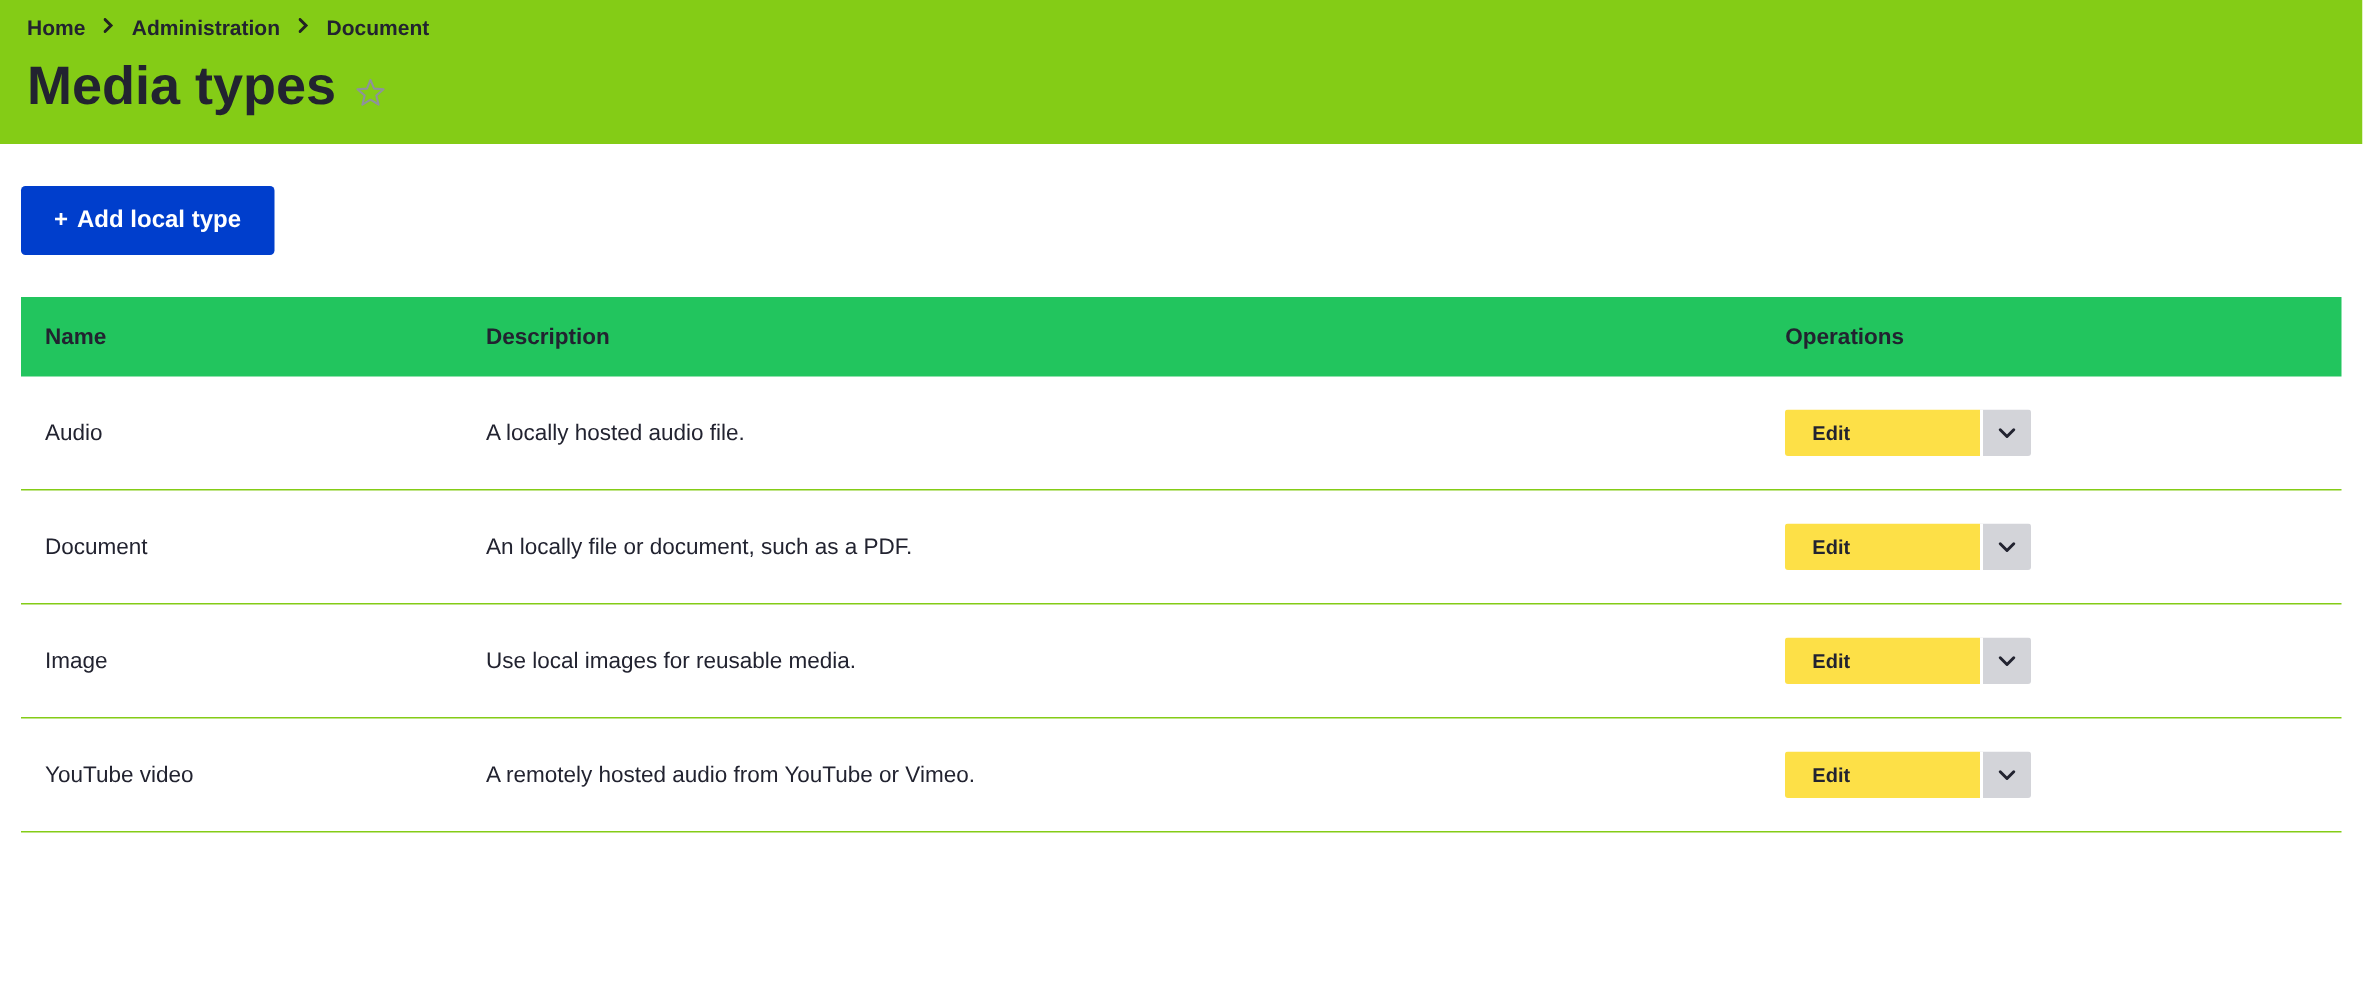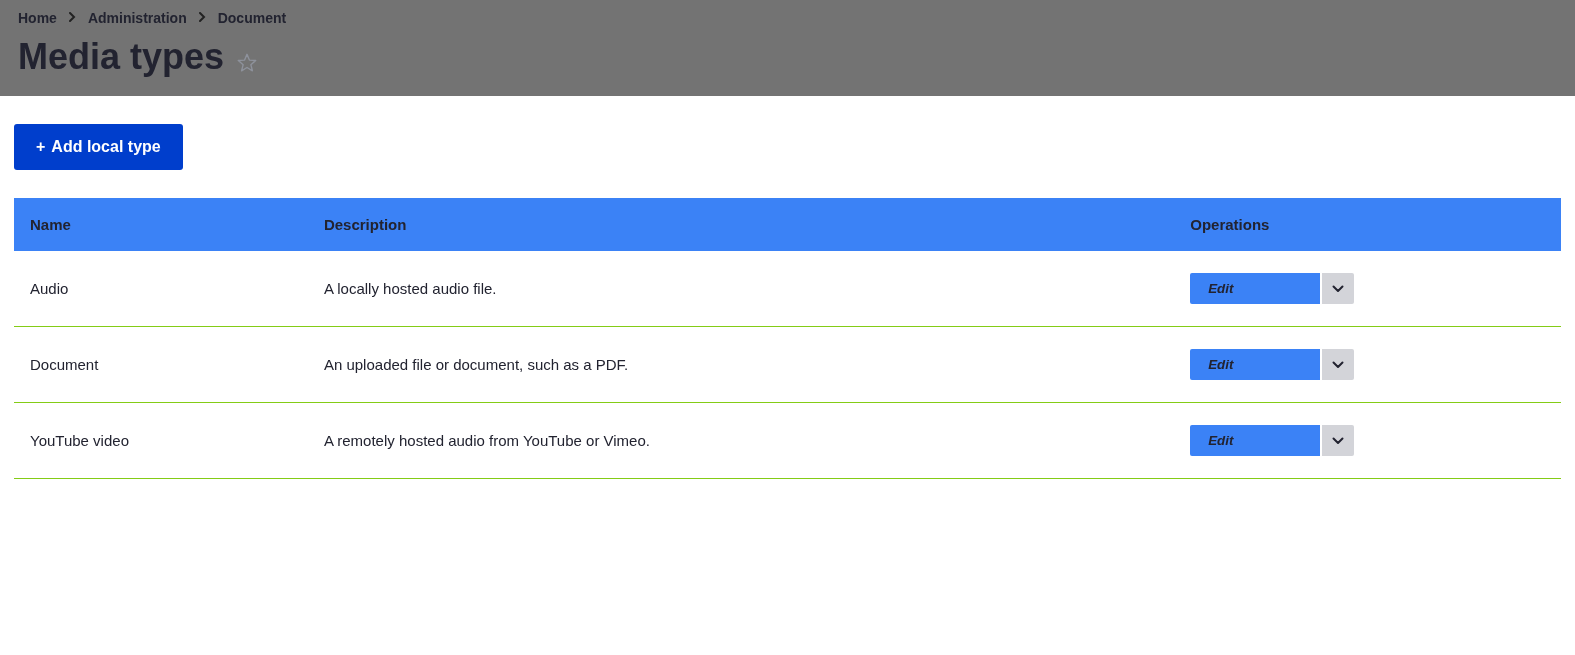"Home" .header-region { background: #737373 -> #84cc16 }
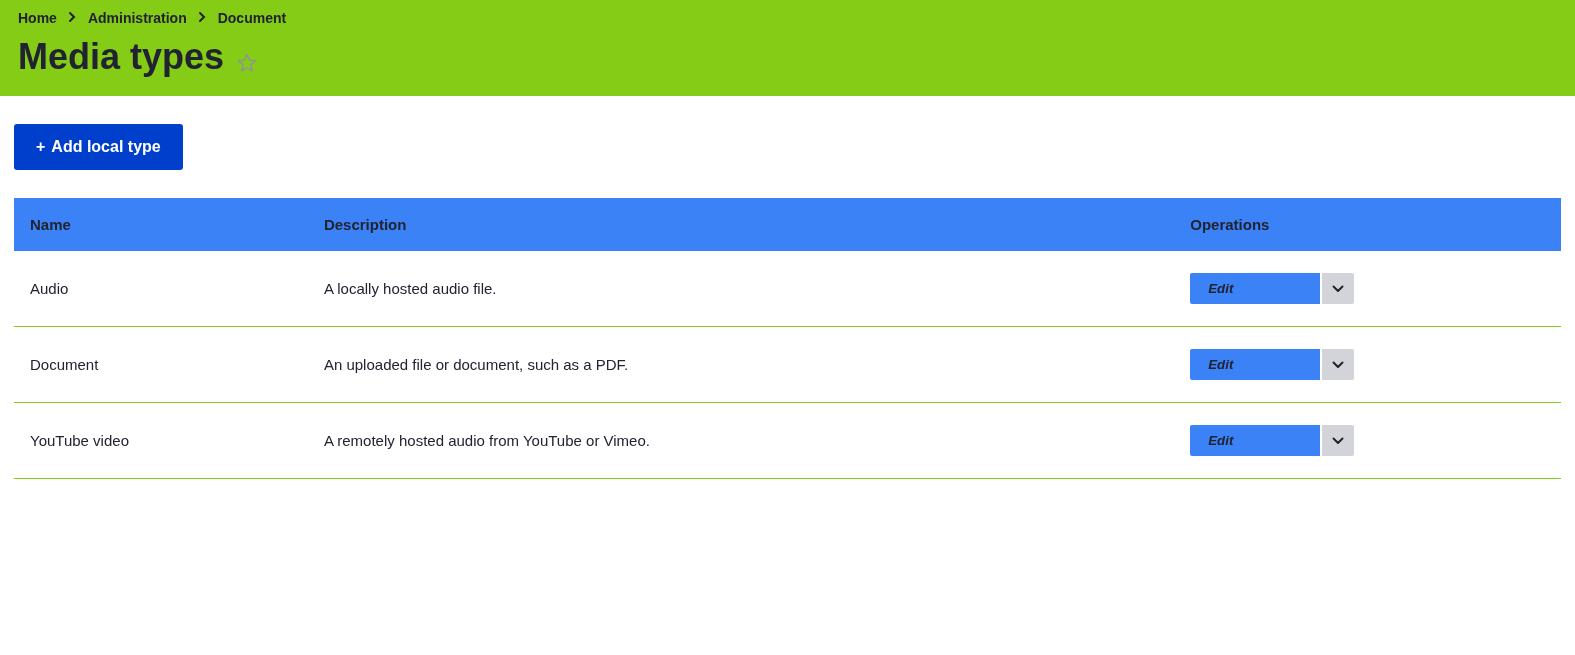"Name" thead tr { background: #3b82f6 -> #22c55e }
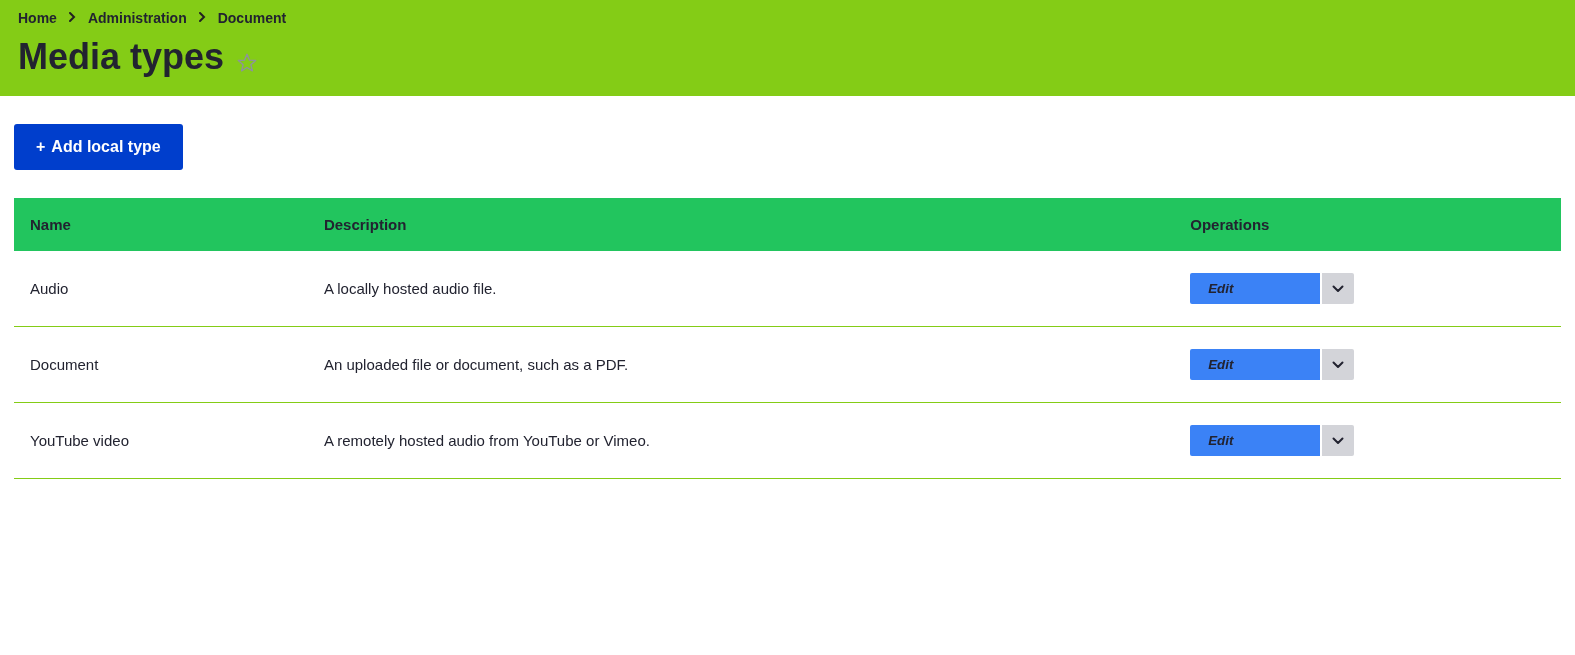"Edit" .dropbutton-action { background: #3b82f6 -> #fde047; font-style: italic -> none }
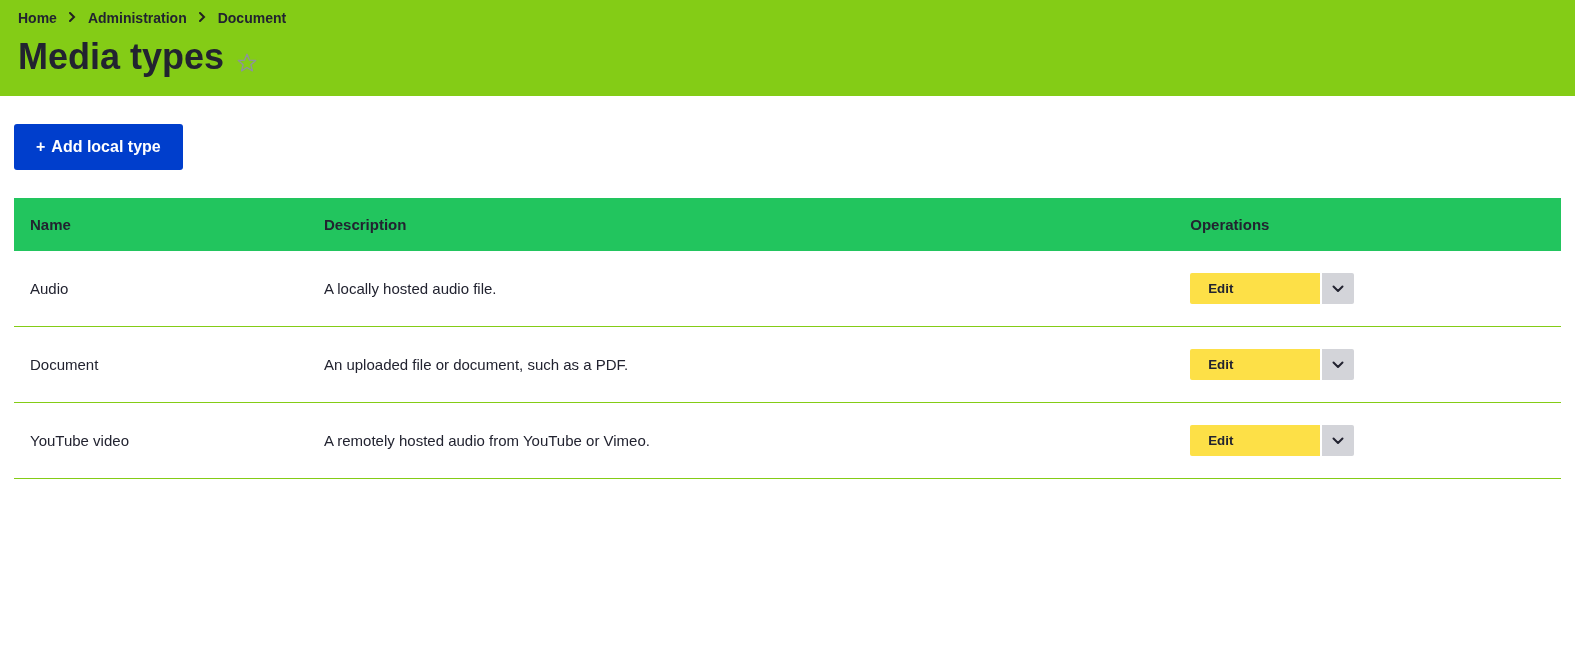"An uploaded file or document," td { text: uploaded -> locally }
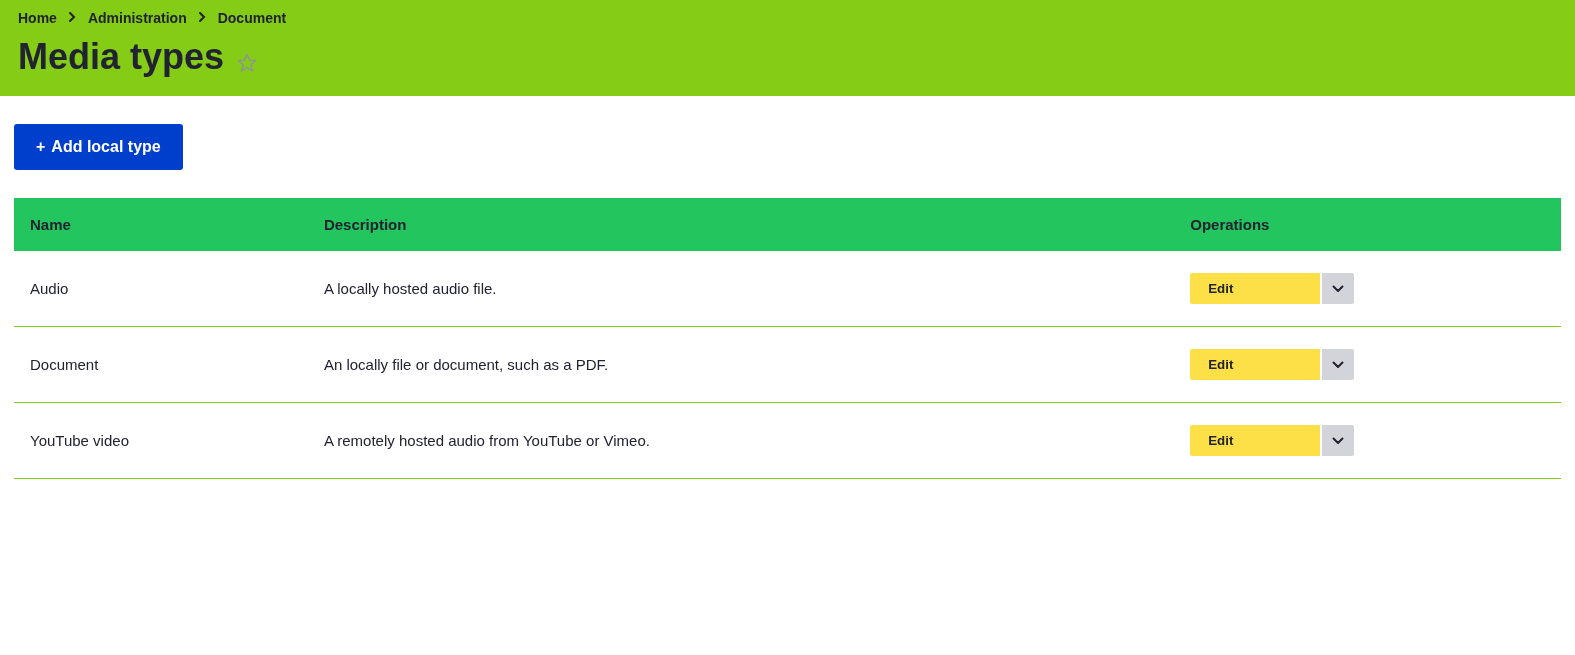"Image" tr { html: none -> <tr> <td>Image</td> <td>Use local images for reusable media.</td> <td> <div> <button>Edit</button> <button> <span> <svg> <path></path> </svg> </span> </button> </div> </td> </tr> }
